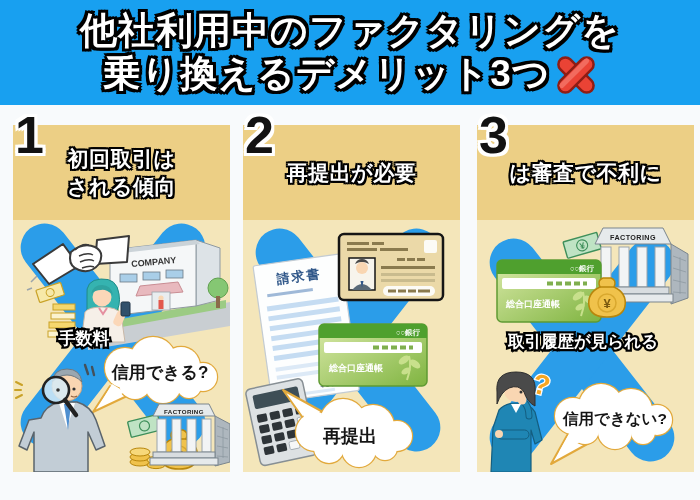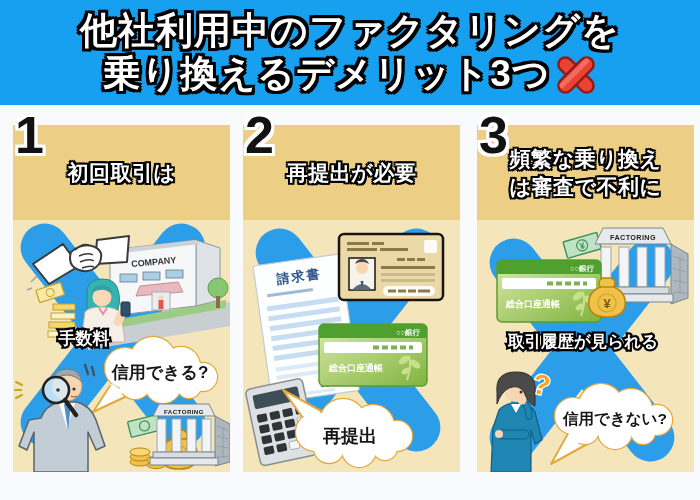"頻繁な乗り換え" div.t-line { html: <div>頻繁な乗り換え</div> -> none }
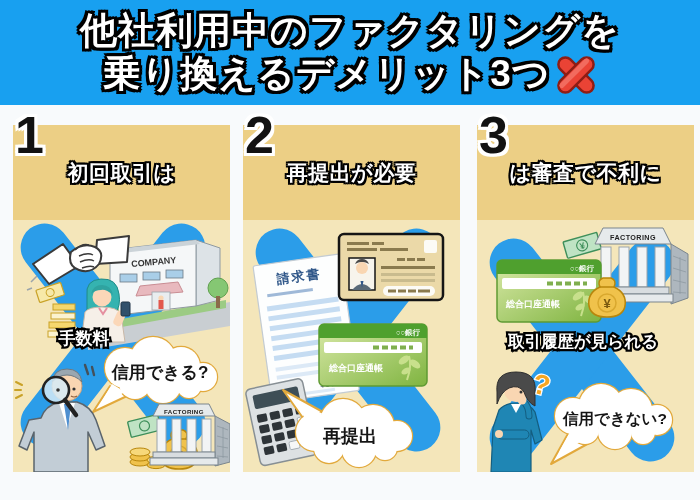"される傾向" div.t-line { html: none -> <div>される傾向</div> }
